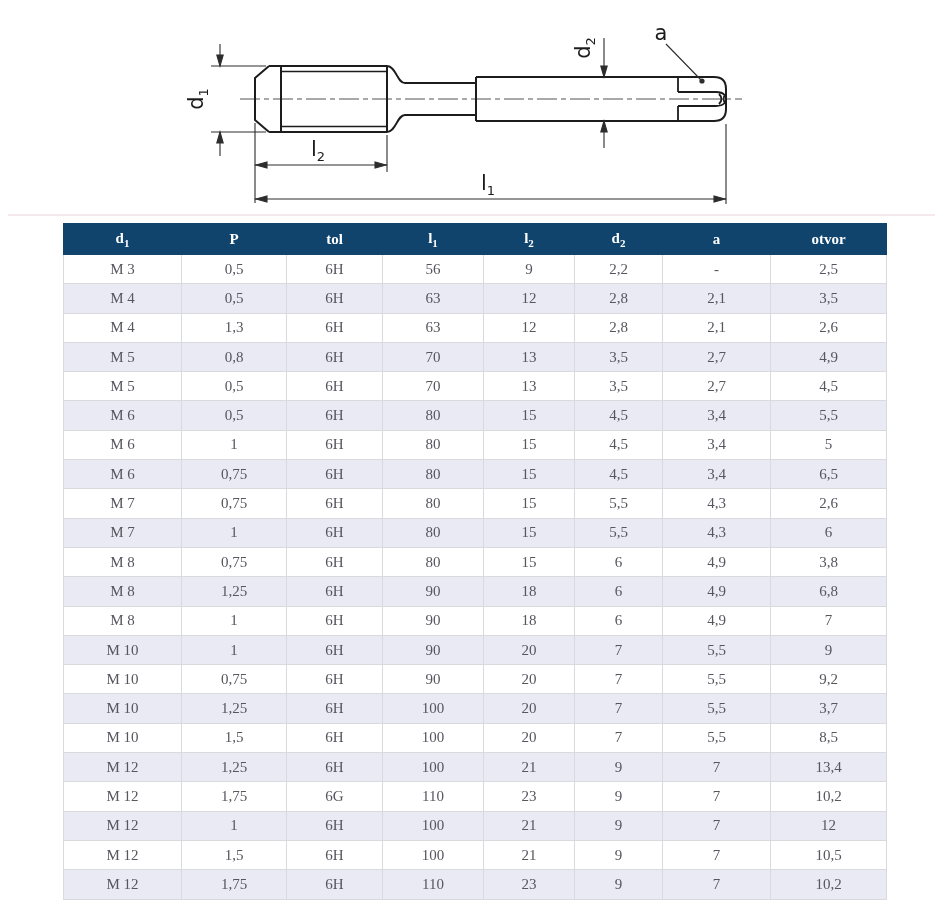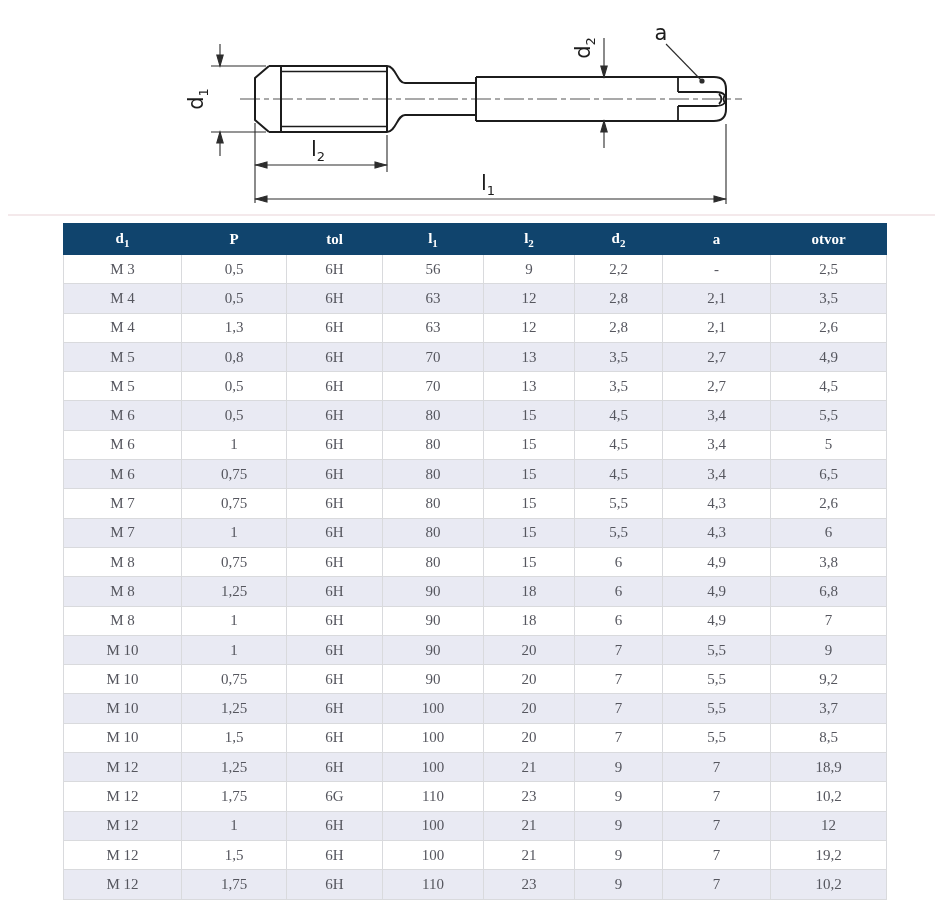"18,9" td { text: 18,9 -> 13,4 }
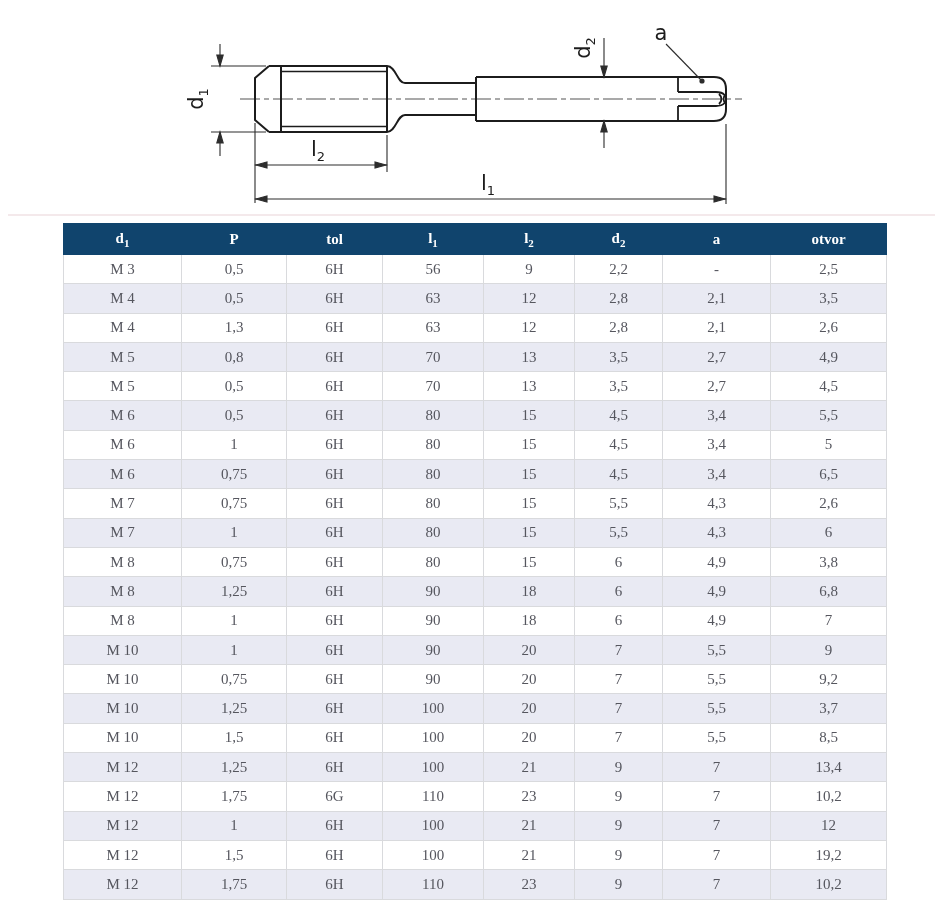"19,2" td { text: 19,2 -> 10,5 }
